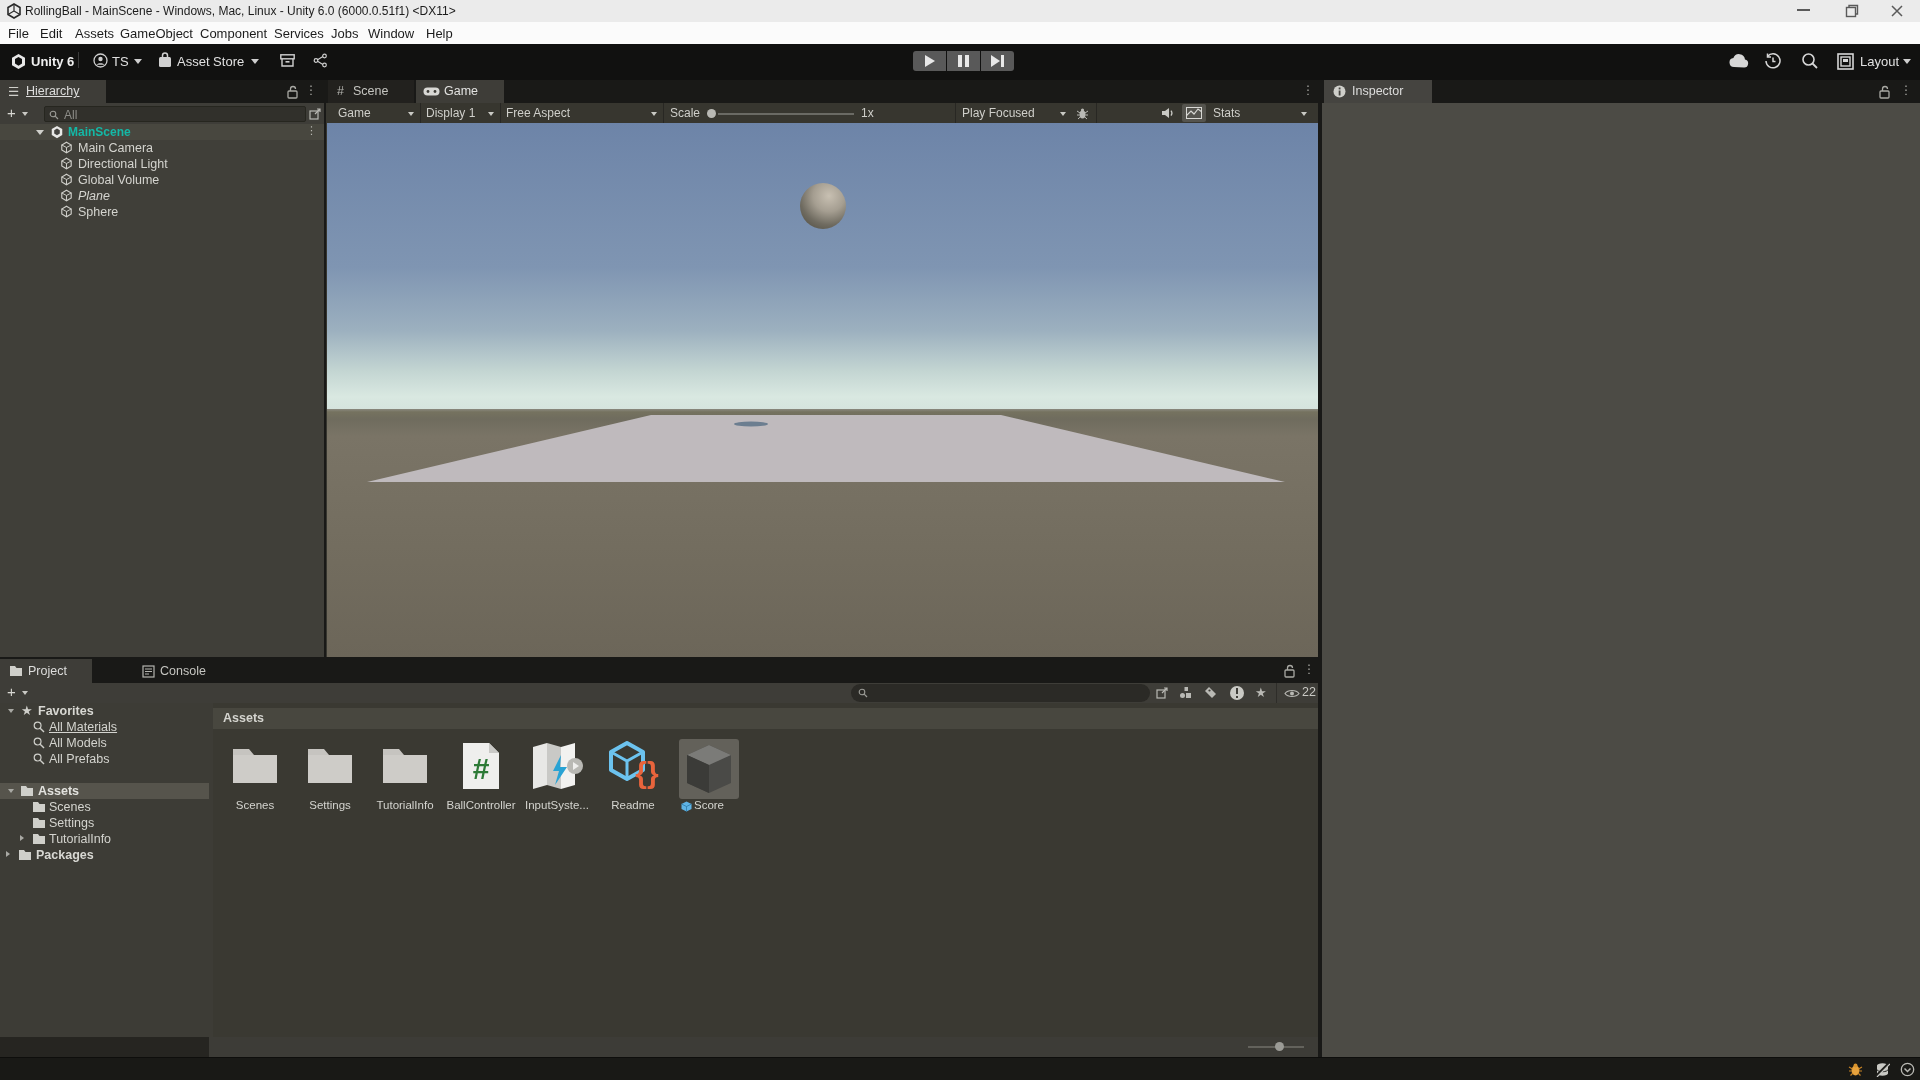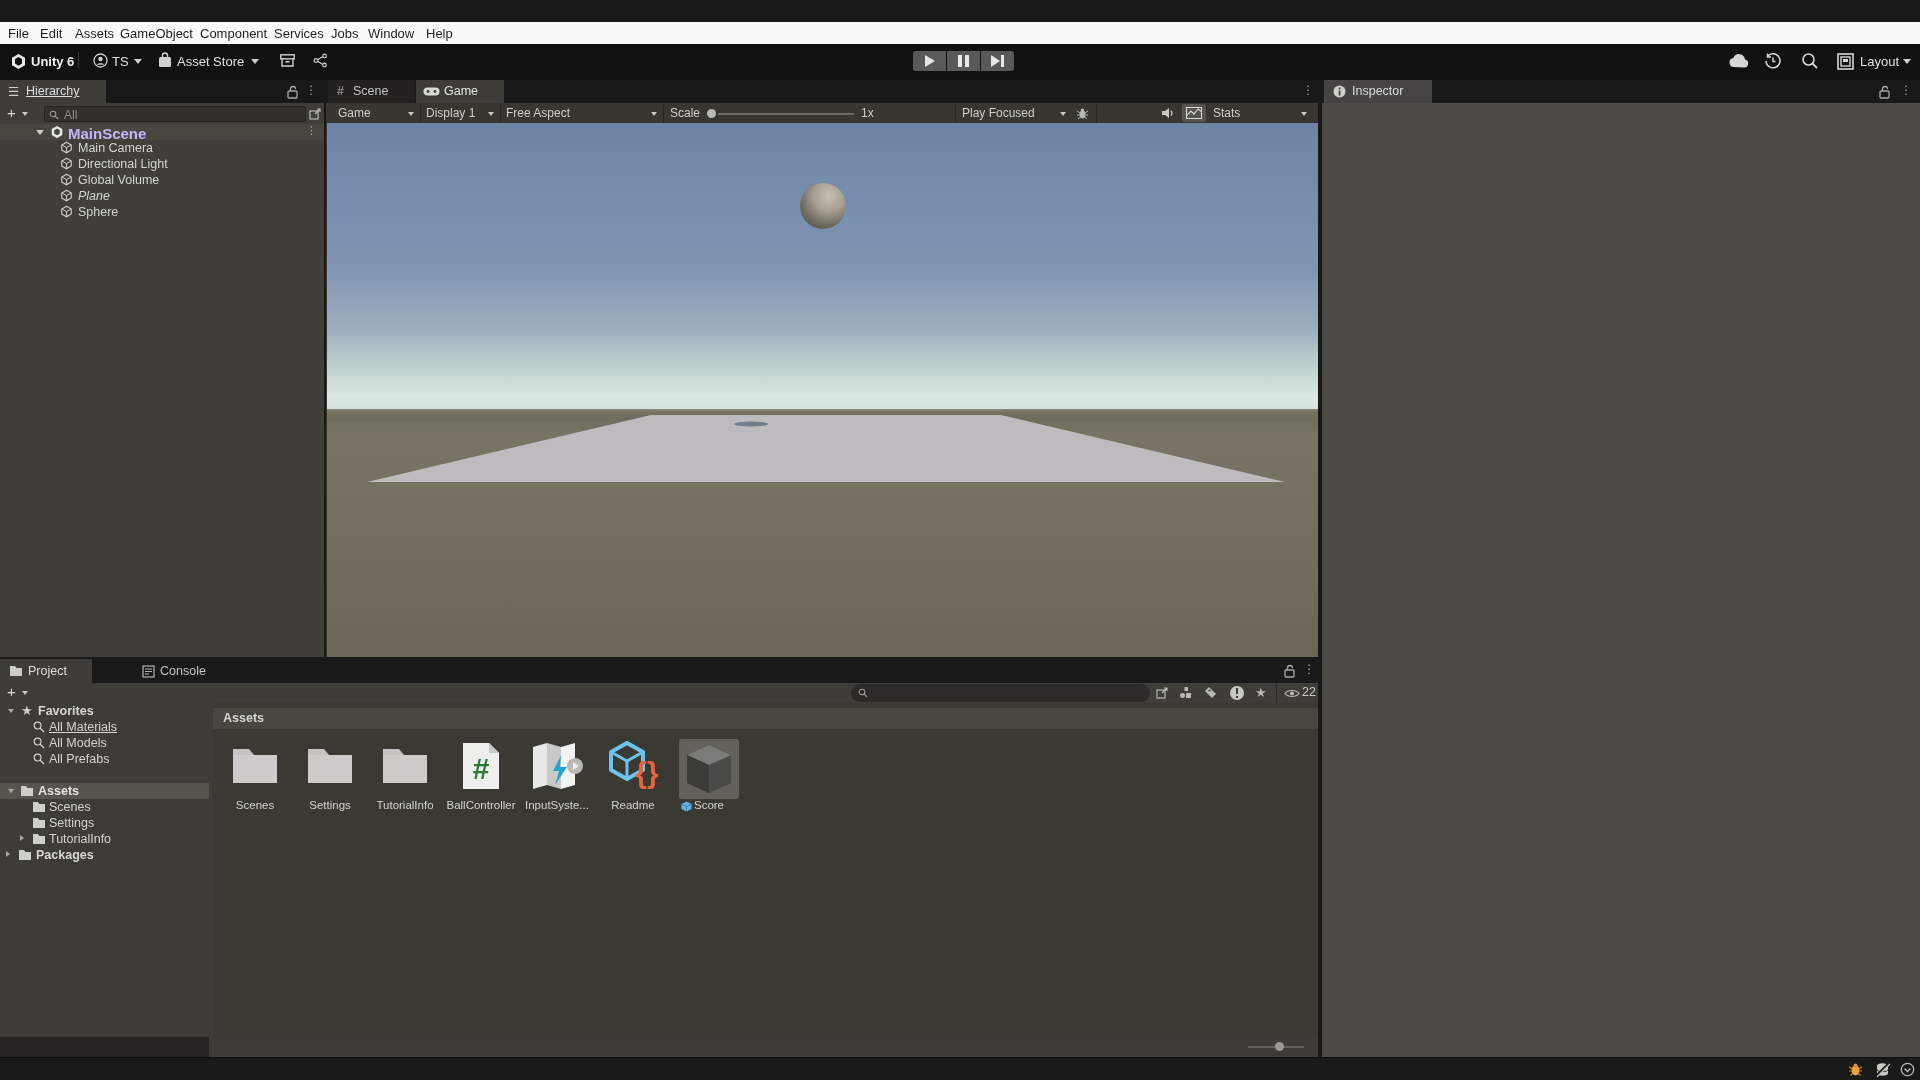"RollingBall - MainScene - Windows," div.abs { html: none -> <div> <svg> <path></path> <path></path> </svg> <div>RollingBall - MainScene - Windows, Mac, Linux - Unity 6.0 (6000.0.51f1) &lt;DX11&gt;</div> <div></div> <svg> <rect></rect> <path></path> </svg> <svg> <path></path> </svg> </div> }
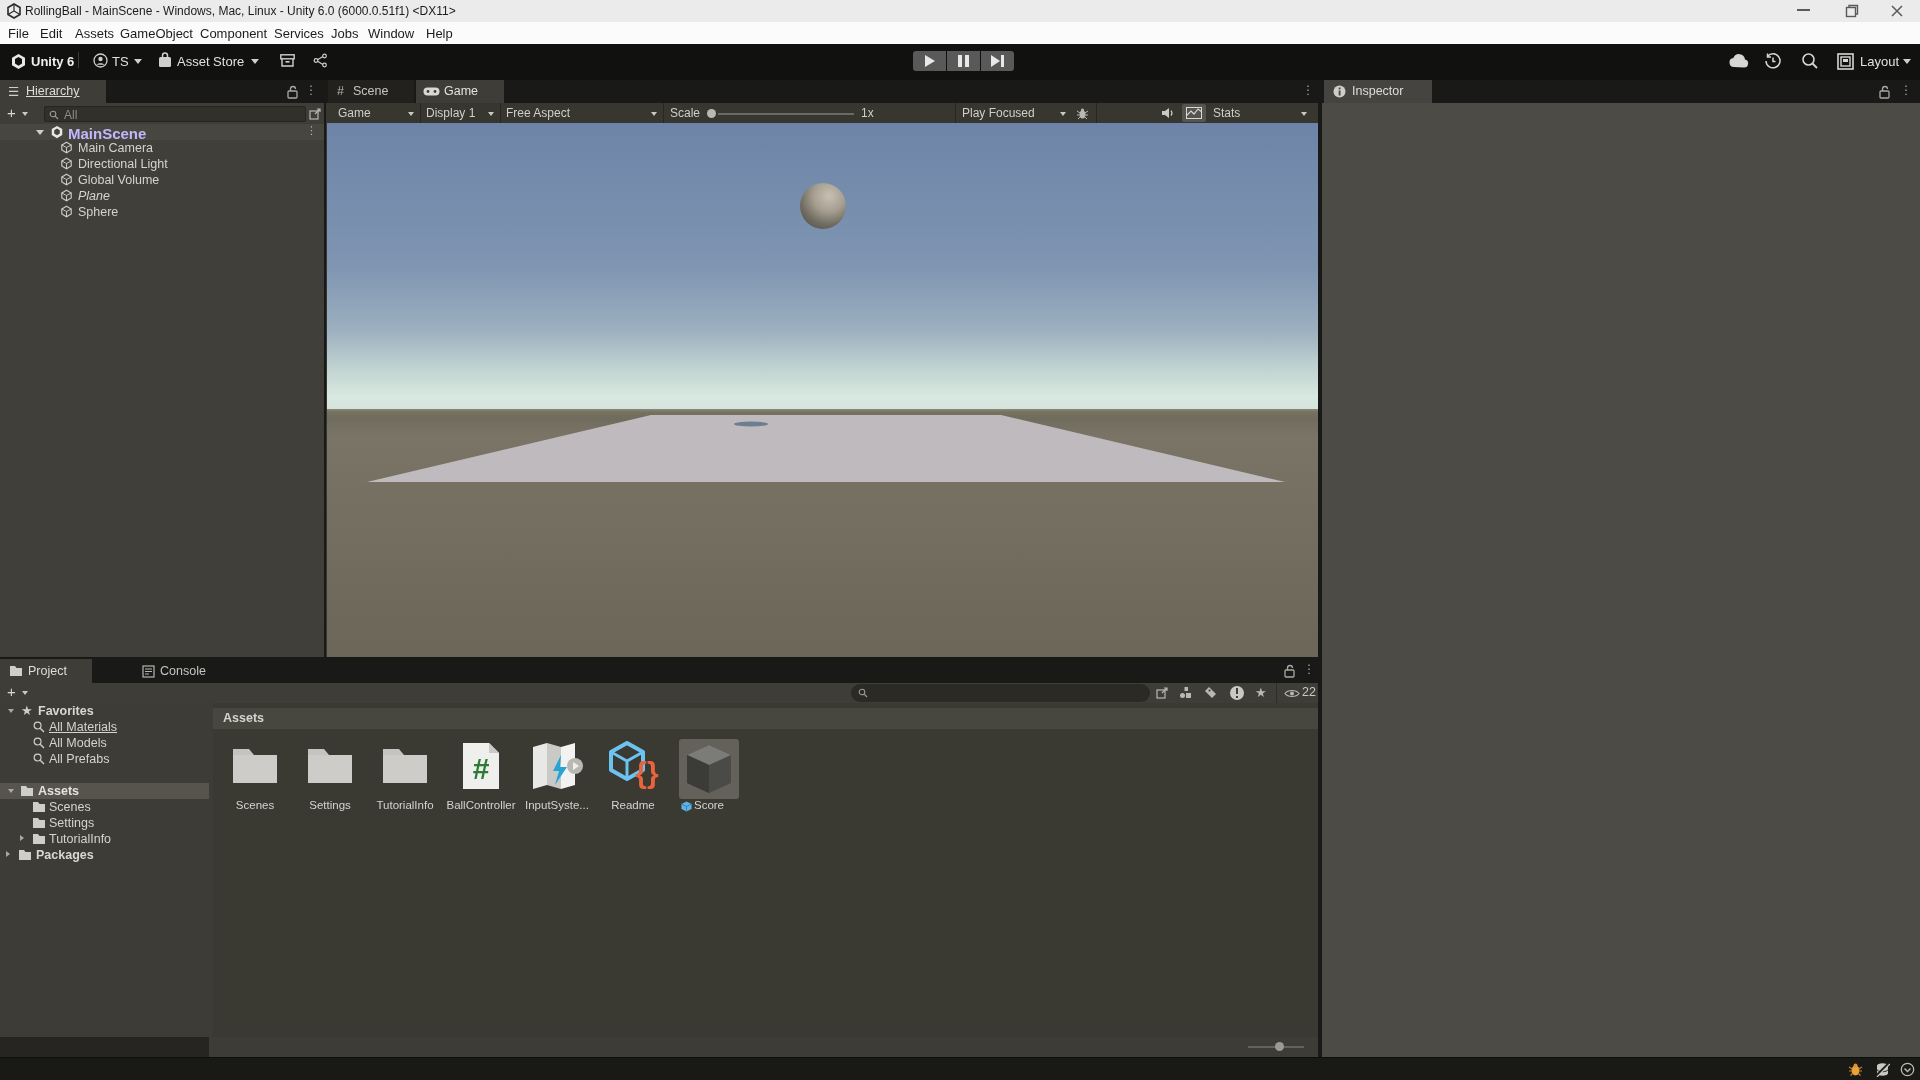"MainScene" span.abs { color: #c4b5fd -> #14b8a6; font-size: 15px -> 12px }
